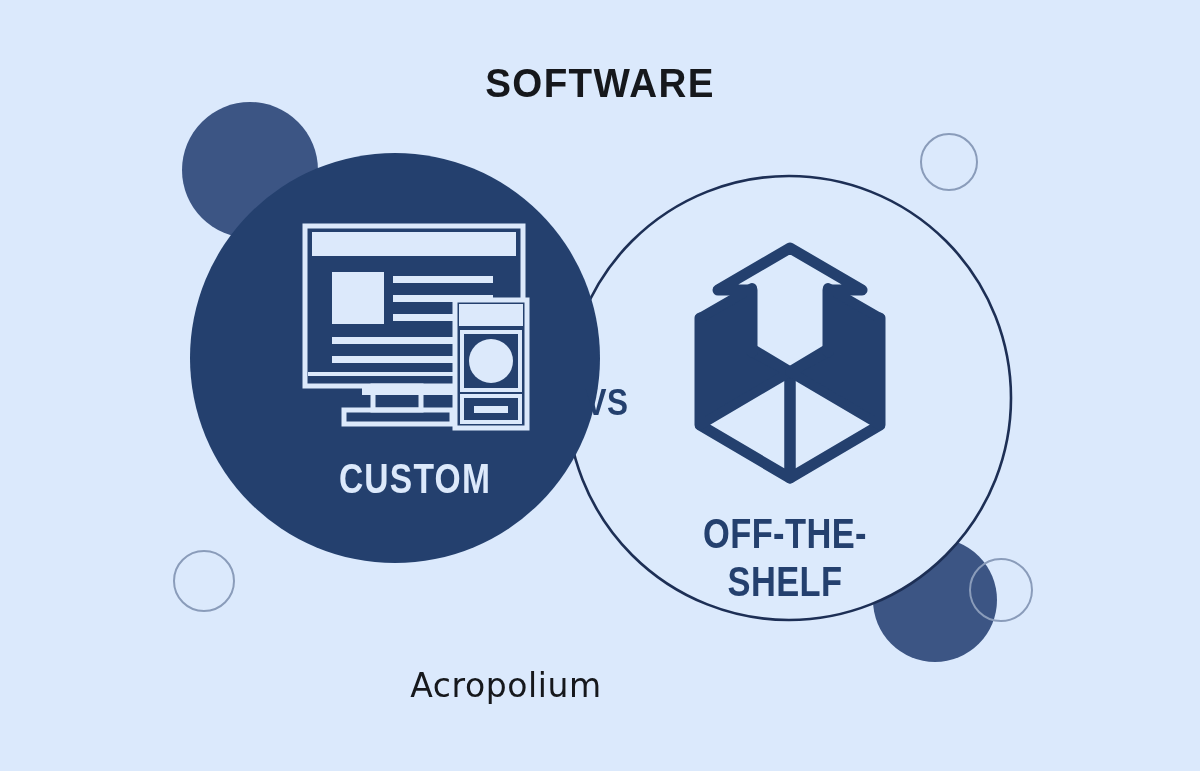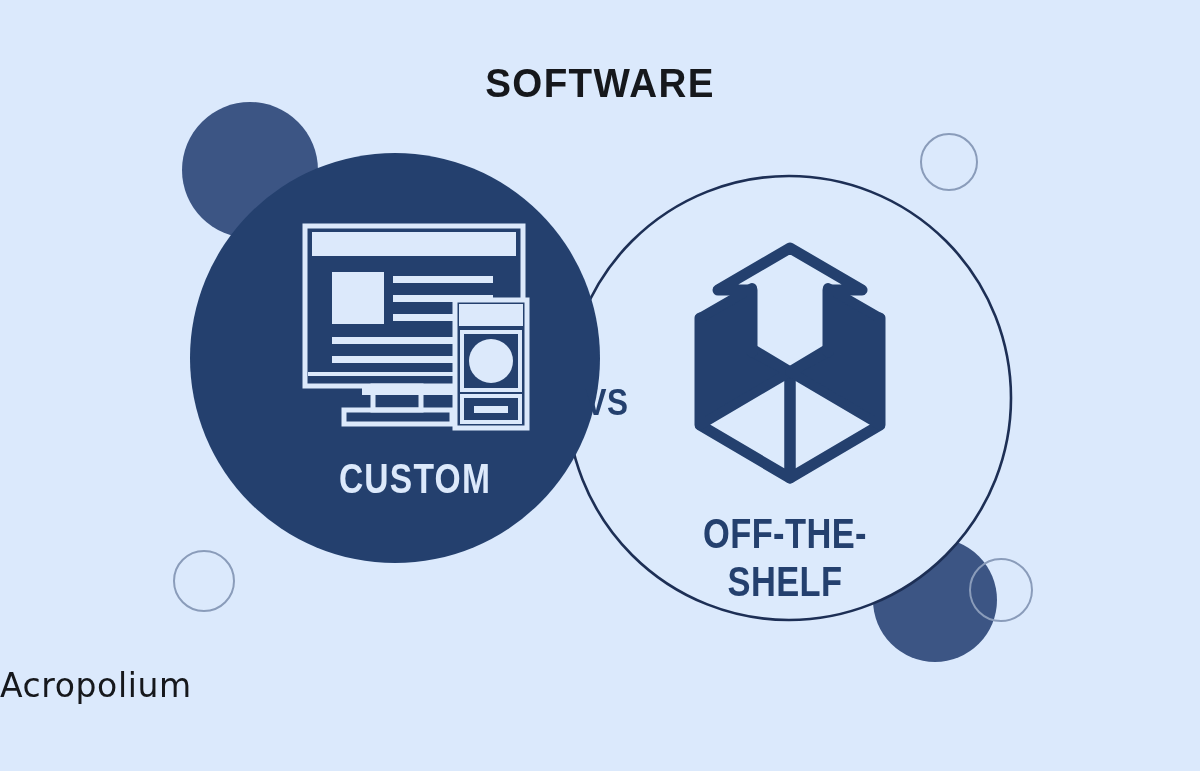"Acropolium" .brand { text-align: none -> center }
